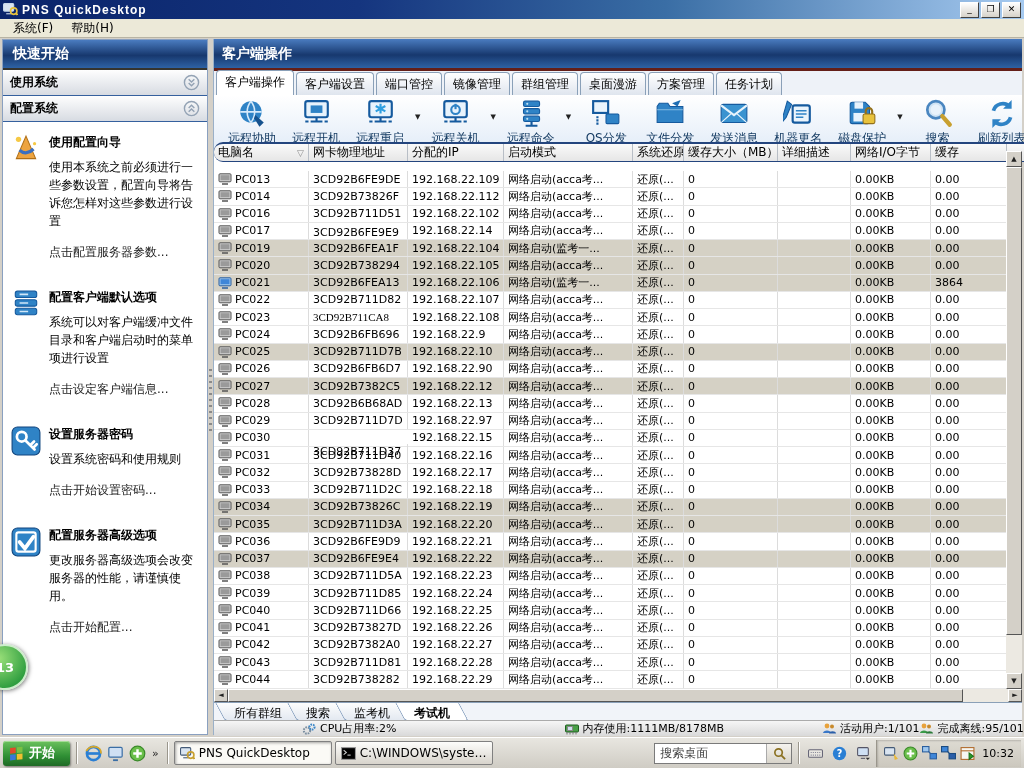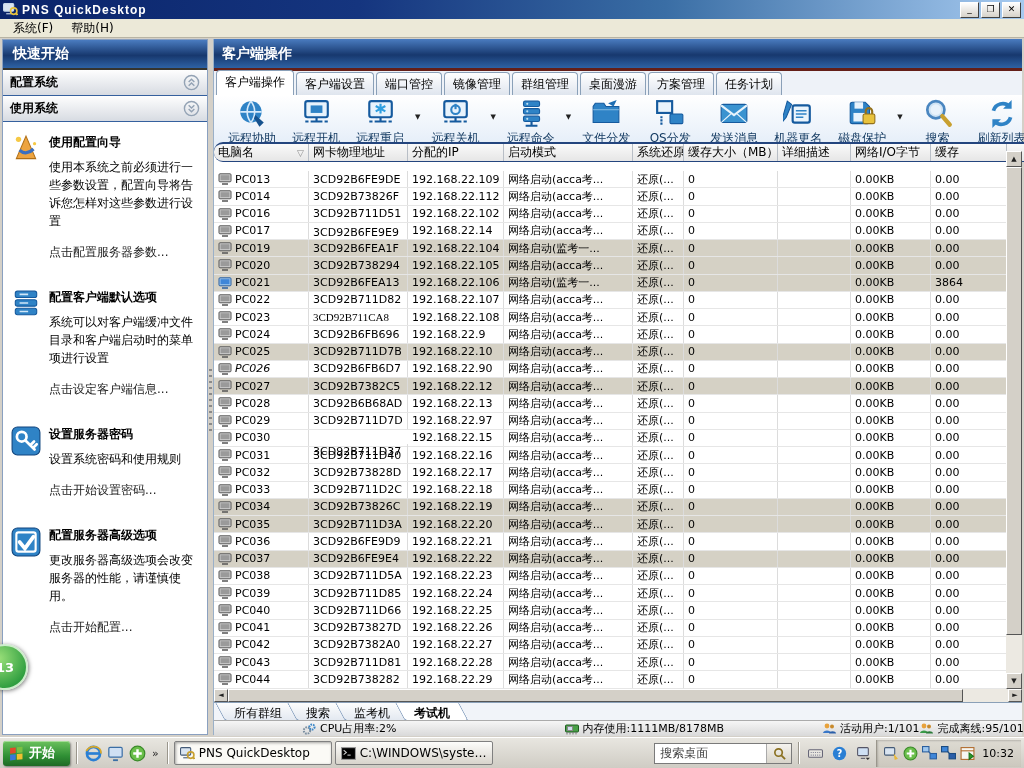"配置系统" div.acc-bar { order: before "使用系统" -> after "使用系统" }
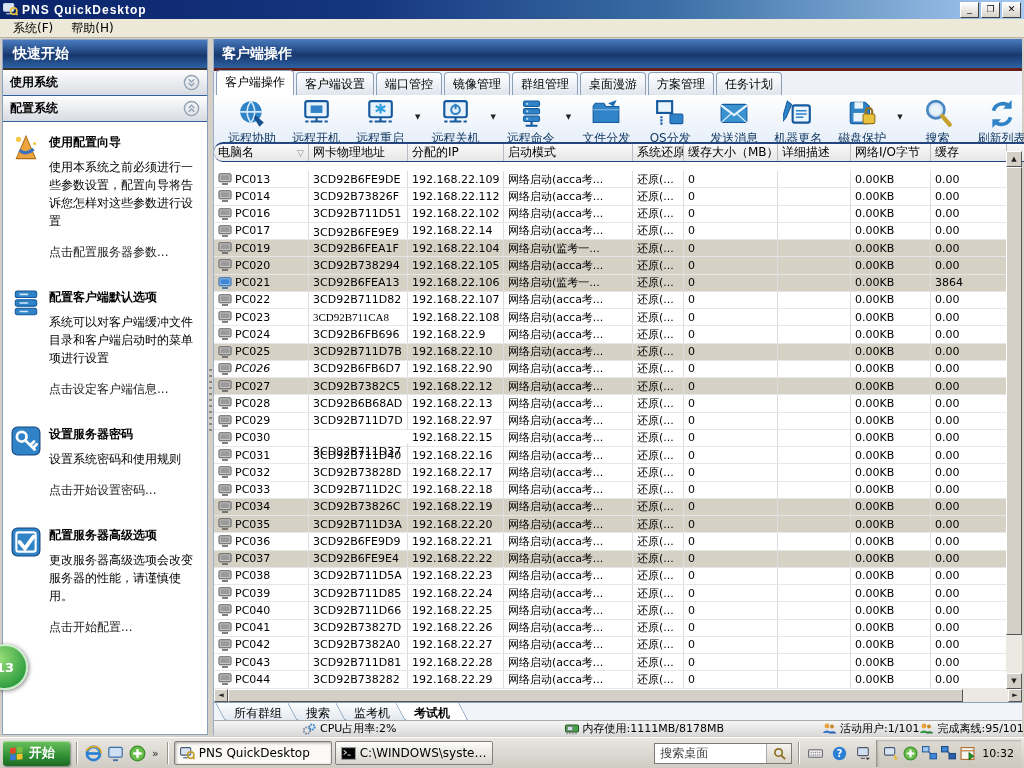"文件分发" div.tbtn { order: before "OS分发" -> after "OS分发" }
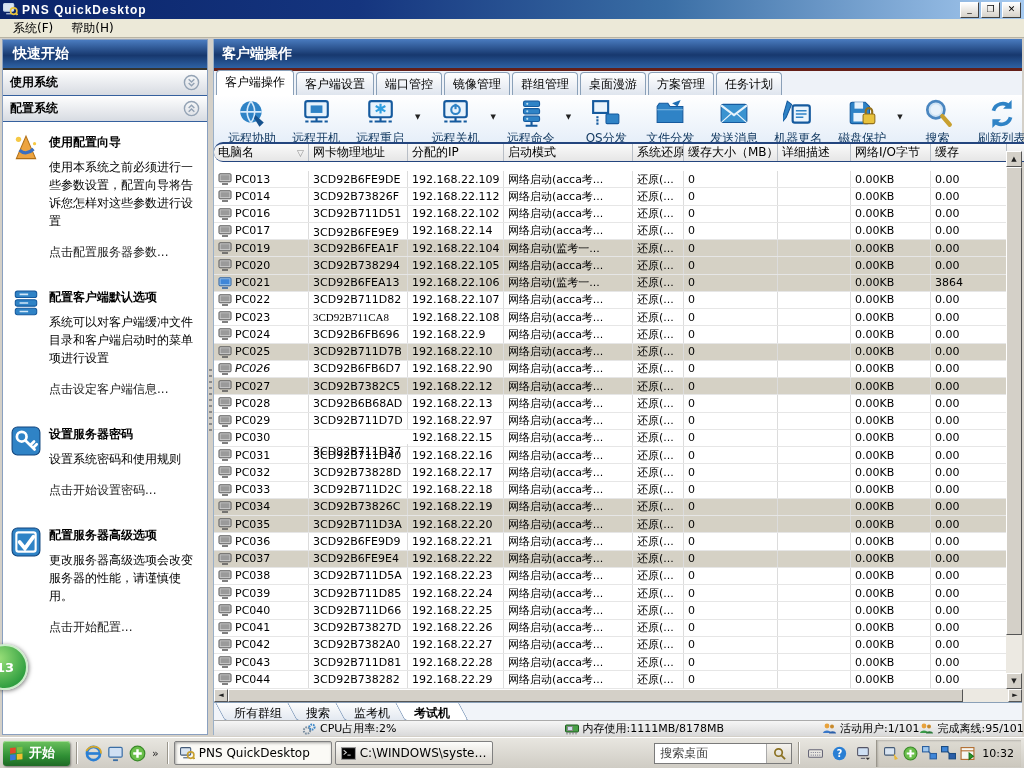"PC026" div.tcell { font-style: italic -> none }
